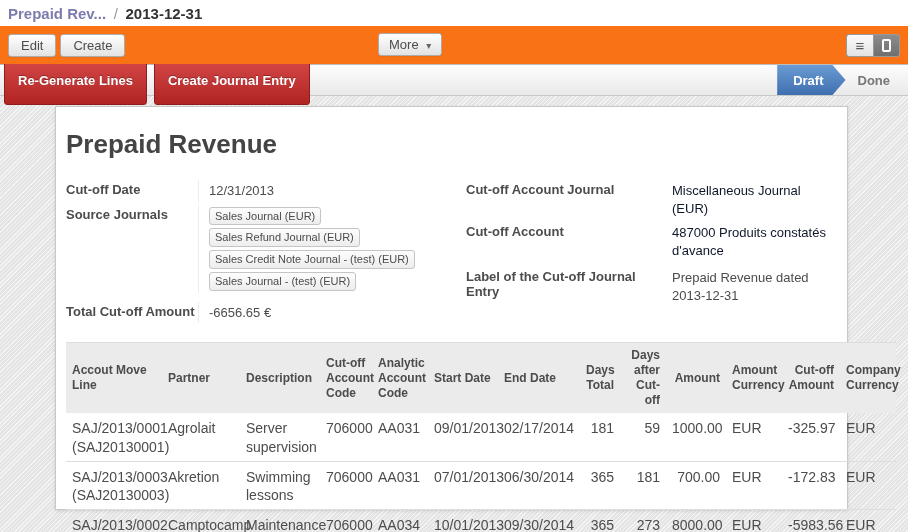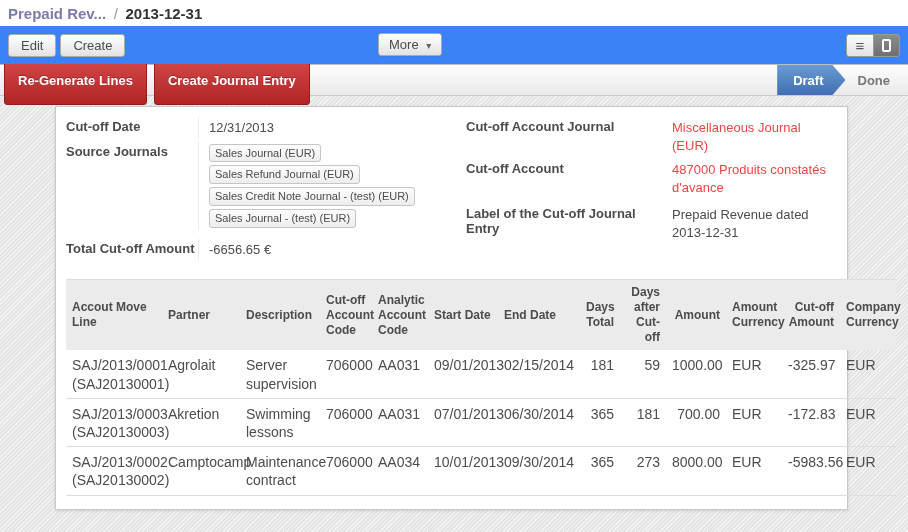"Edit" .toolbar { background: #3b82f6 -> #f97316 }
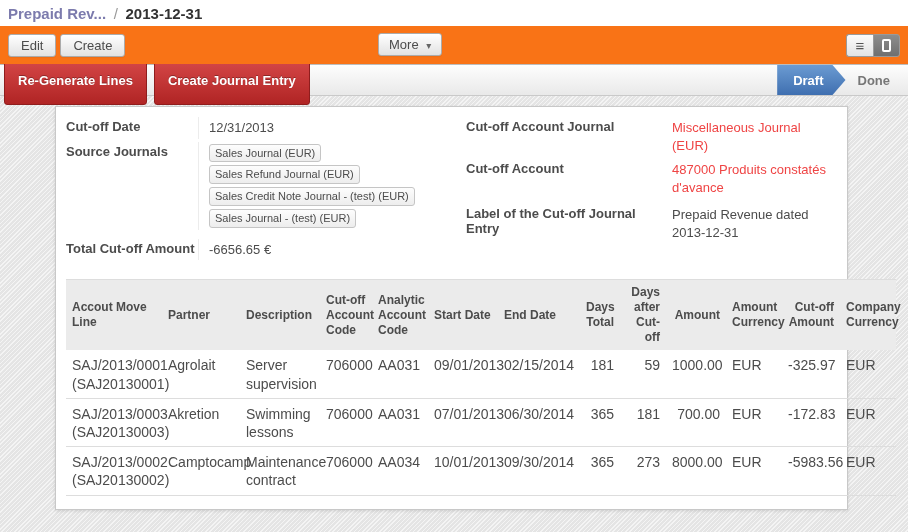"Prepaid Revenue" h1.sheet-title { html: none -> <h1>Prepaid Revenue</h1> }
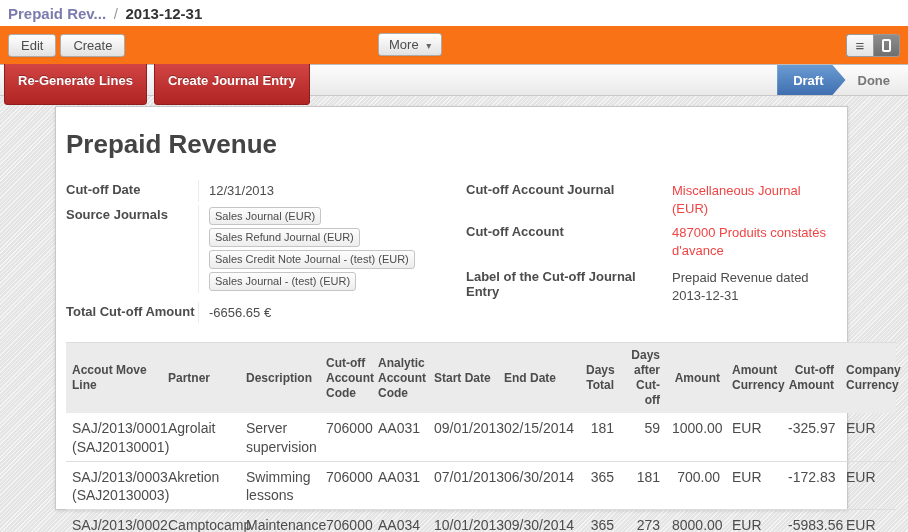"Miscellaneous Journal (EUR)" .link { color: #ef4444 -> #0f172a }
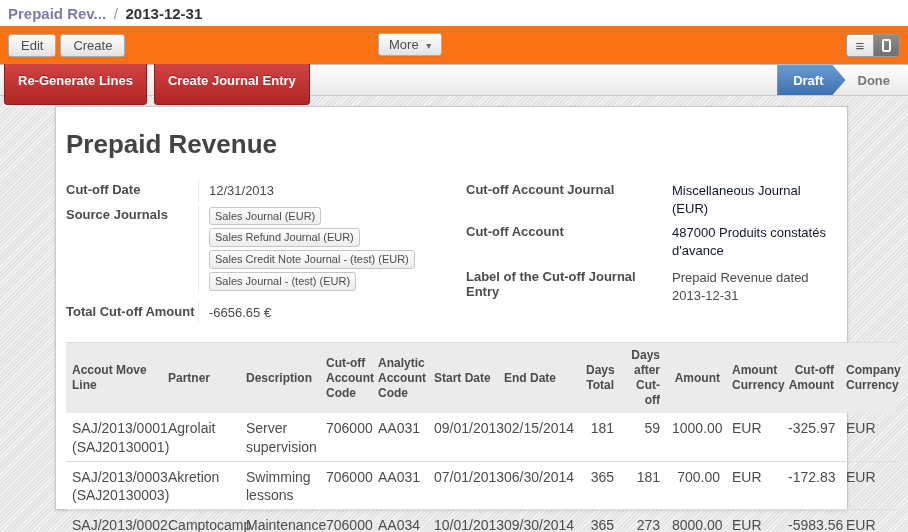"02/15/2014" td { text: 02/15/2014 -> 02/17/2014 }
